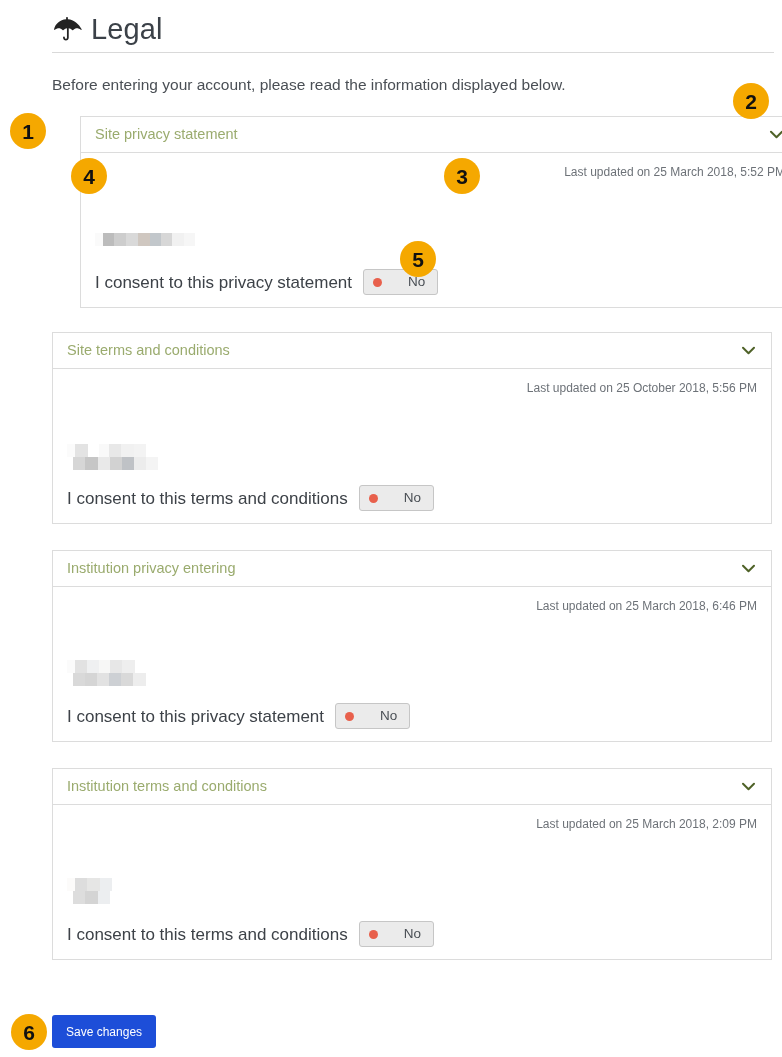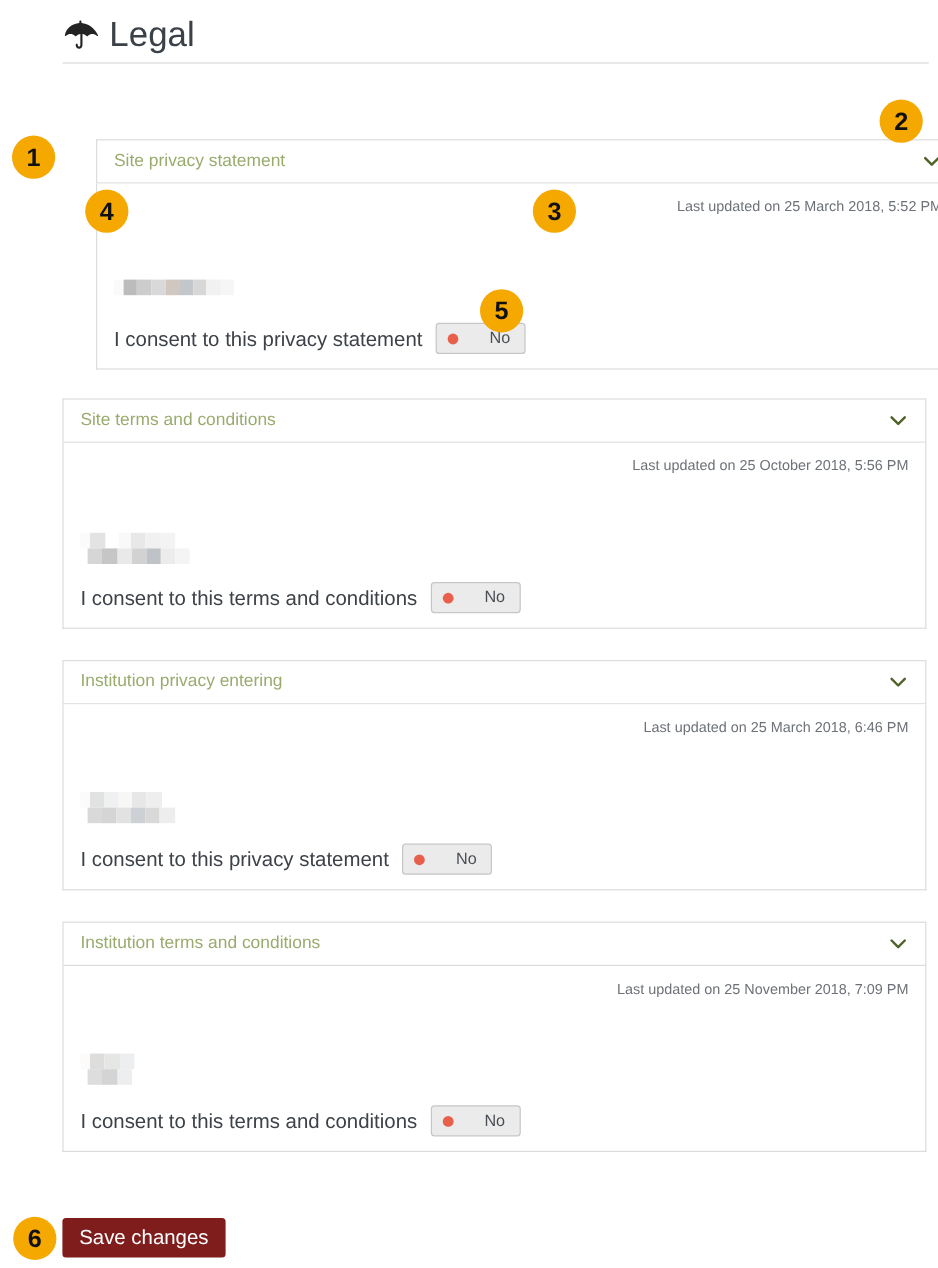"Before entering your account, please" div.intro { html: none -> <div>Before entering your account, please read the information displayed below.</div> }
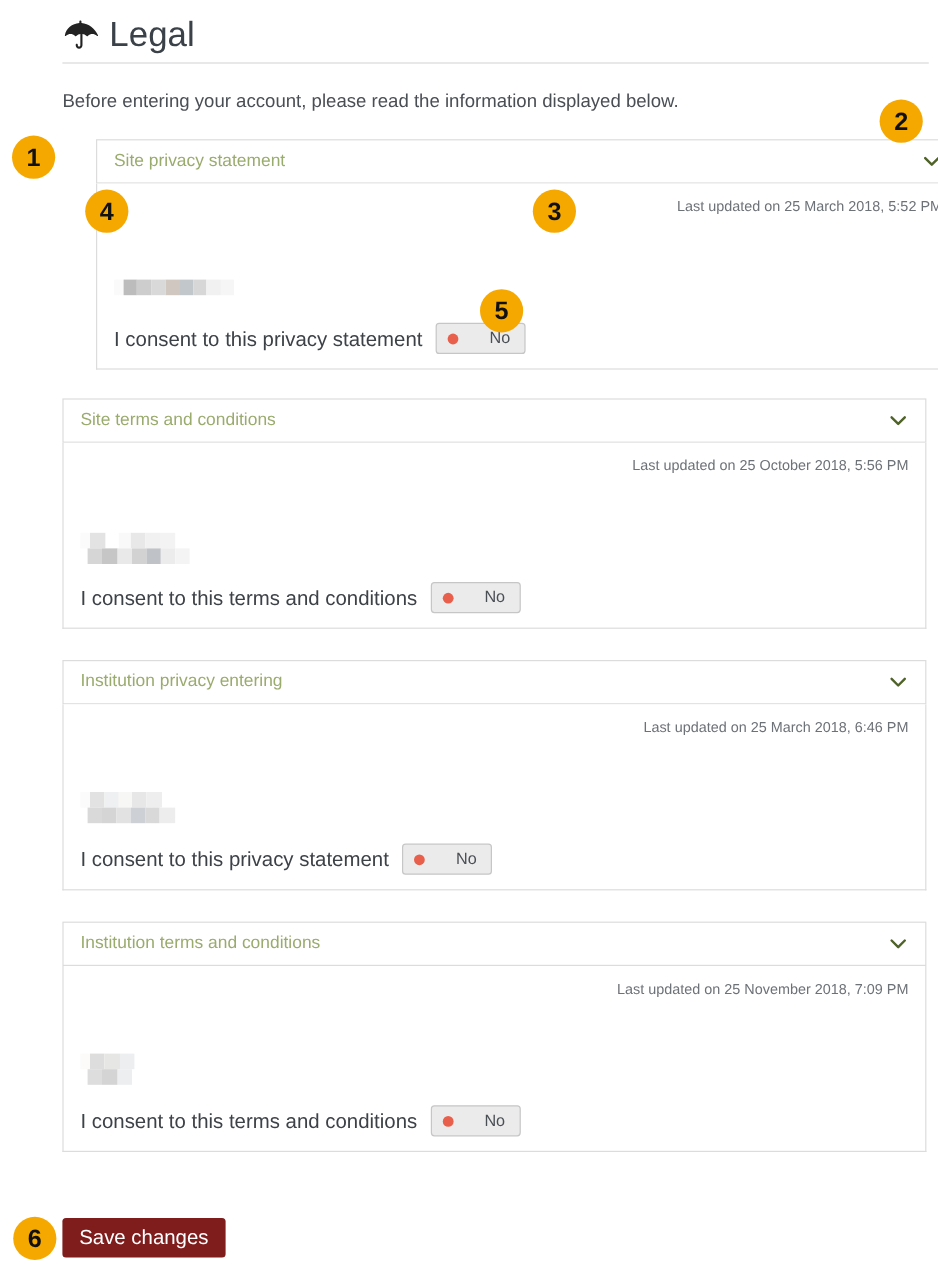"Last updated on 25 November" div.last-updated { text: November 2018, 7:09 -> March 2018, 2:09 }
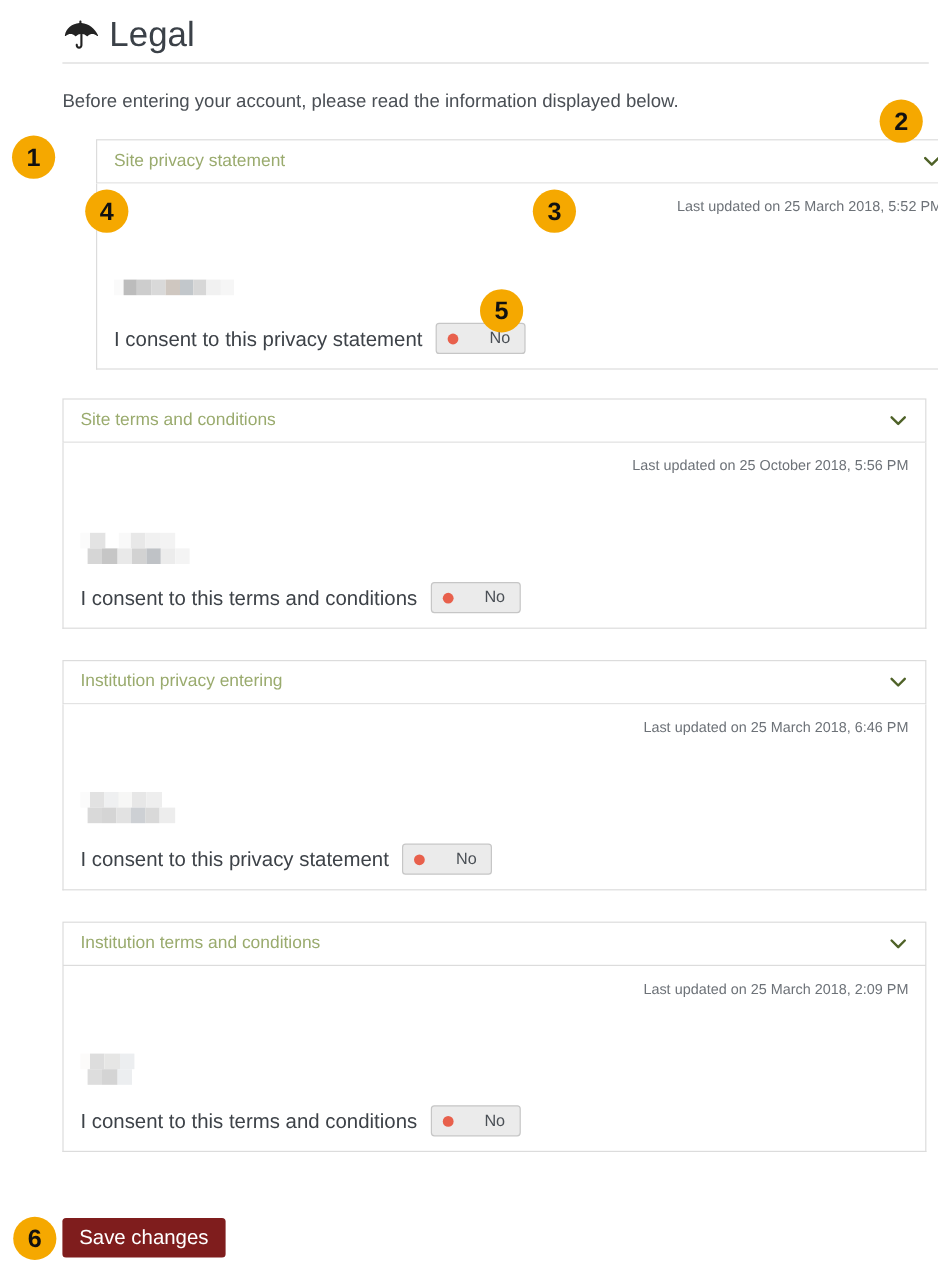"Save changes" .save-button { background: #7f1d1d -> #1d4ed8; font-size: 17px -> 12px }
